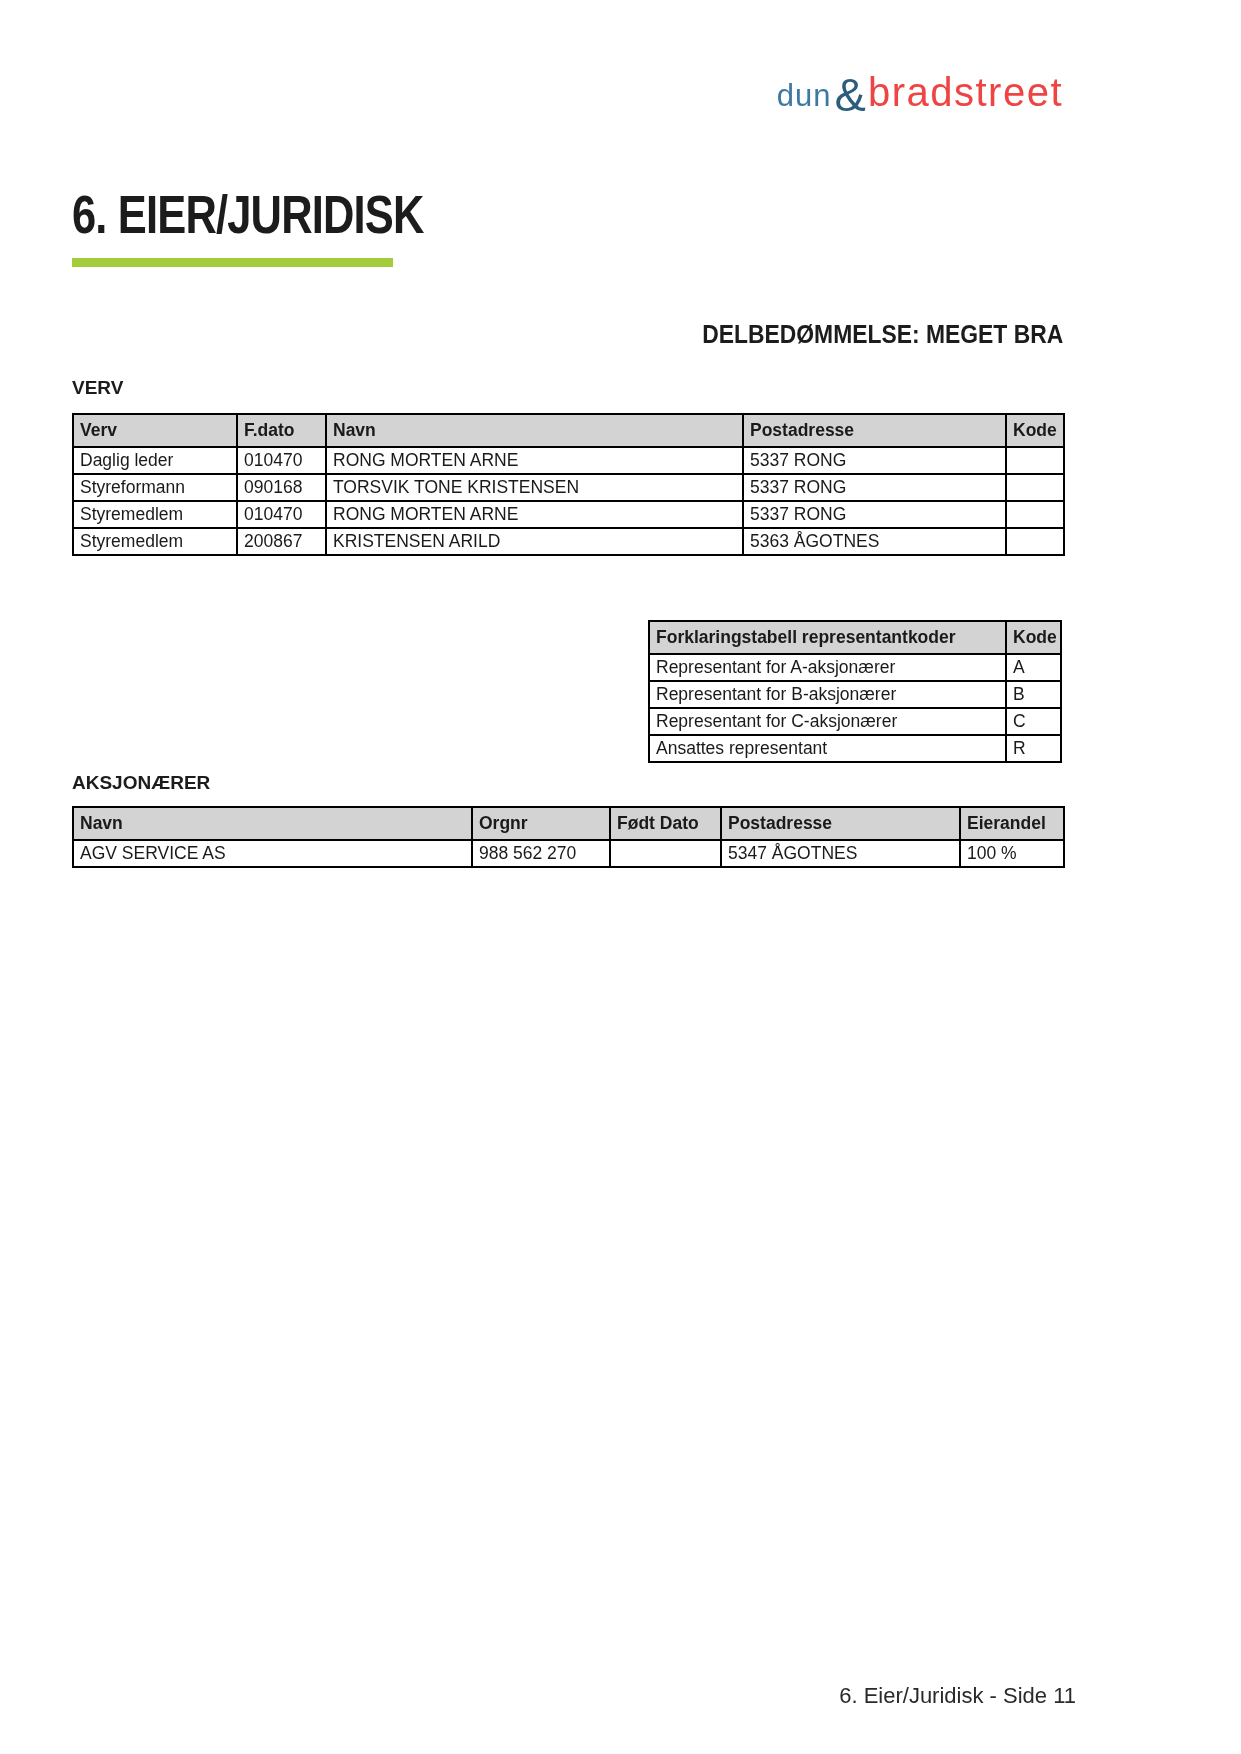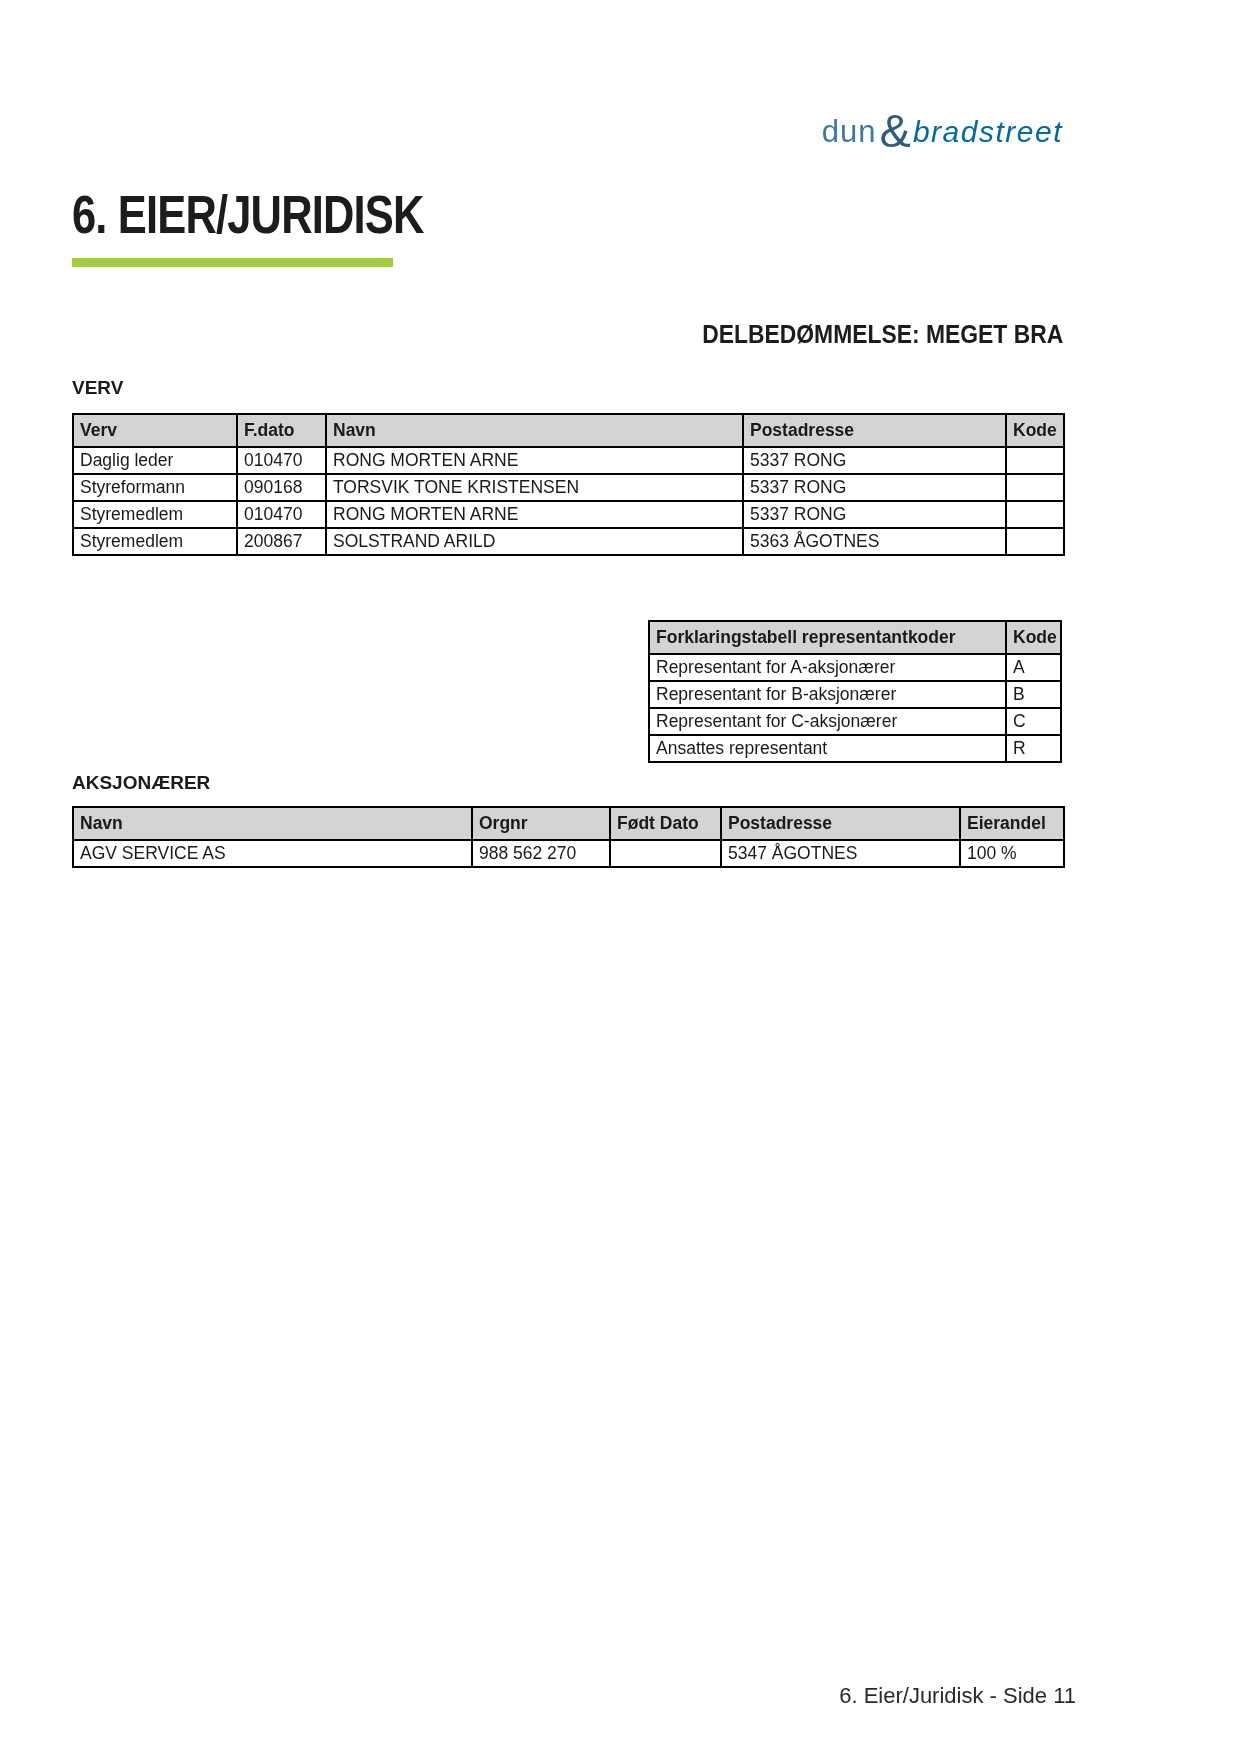"dun" .logo-dun { margin-top: 44px -> none }
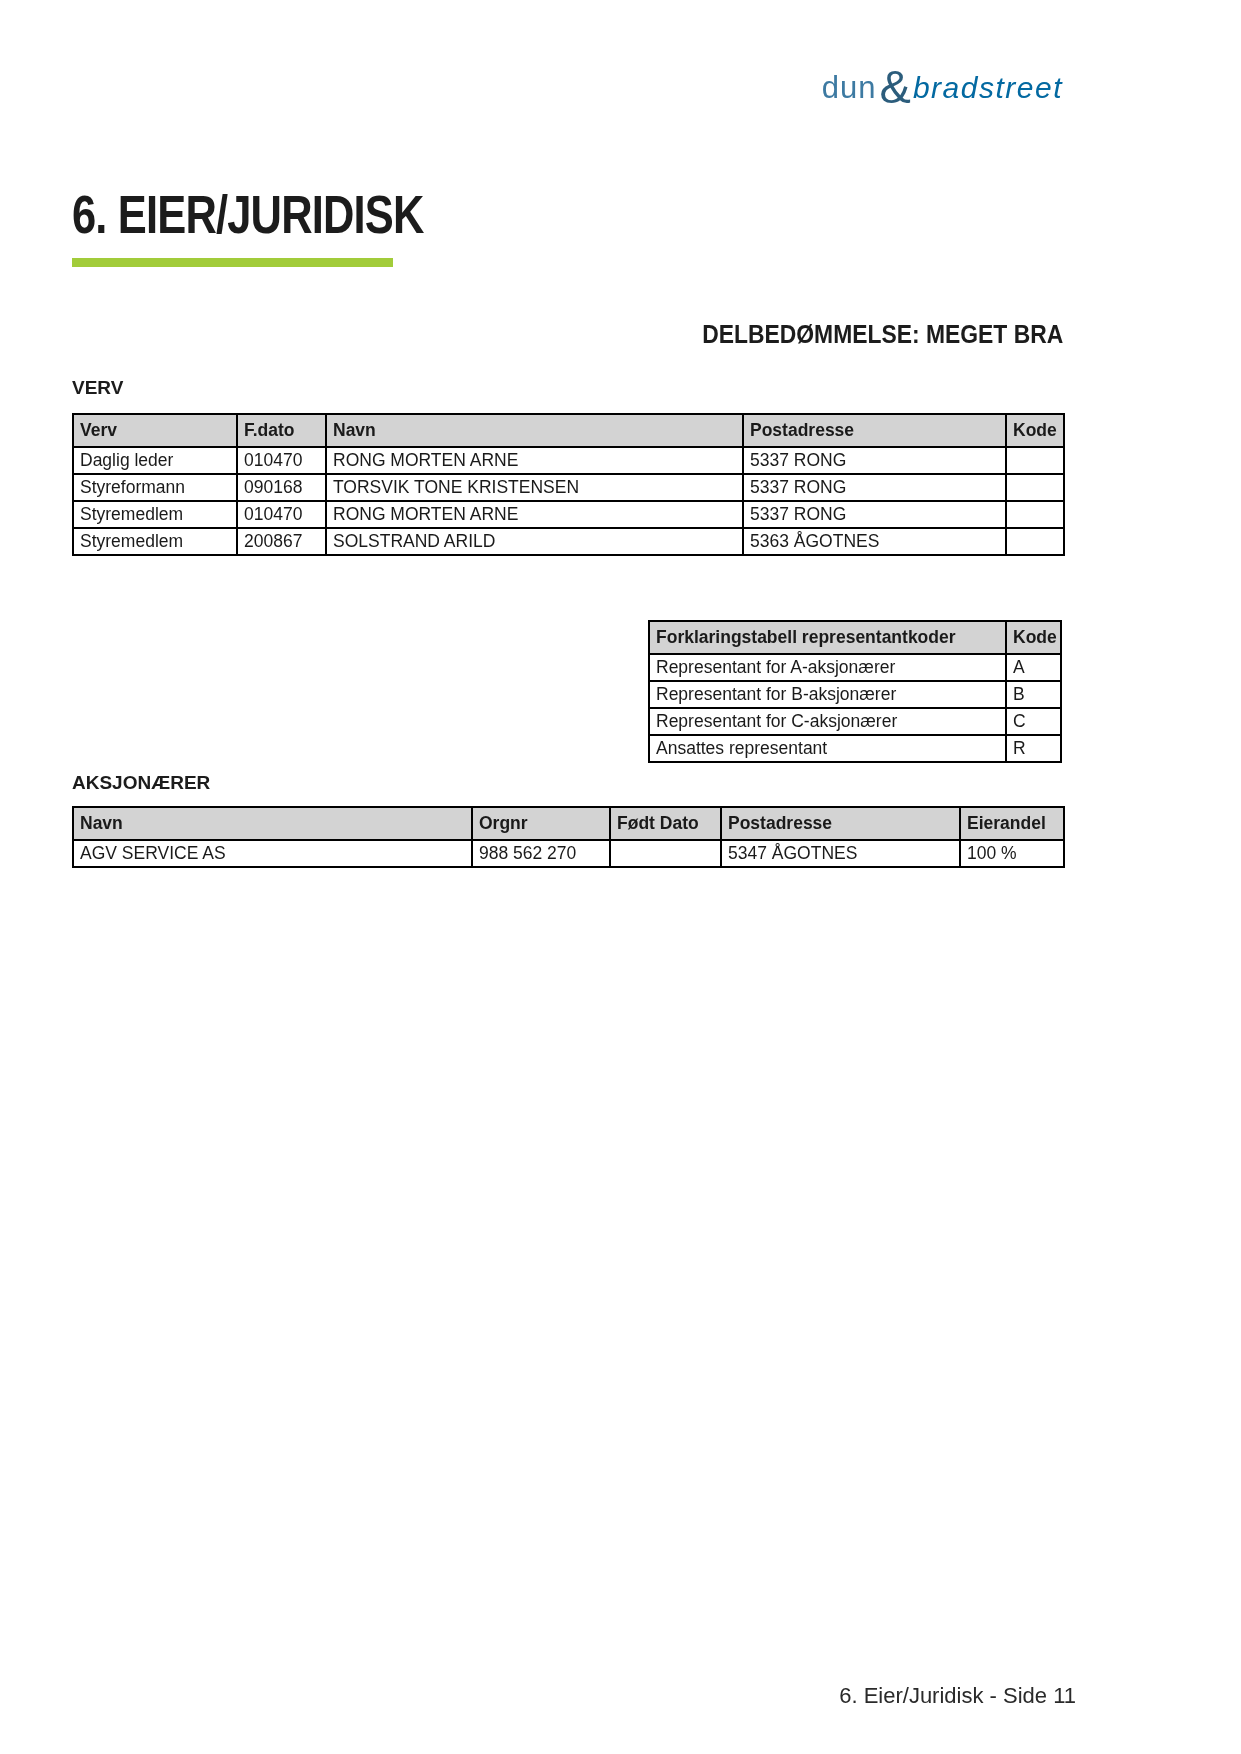"bradstreet" .logo-bradstreet { color: #0369a1 -> #ef4444; font-size: 30px -> 40px; font-style: italic -> none }
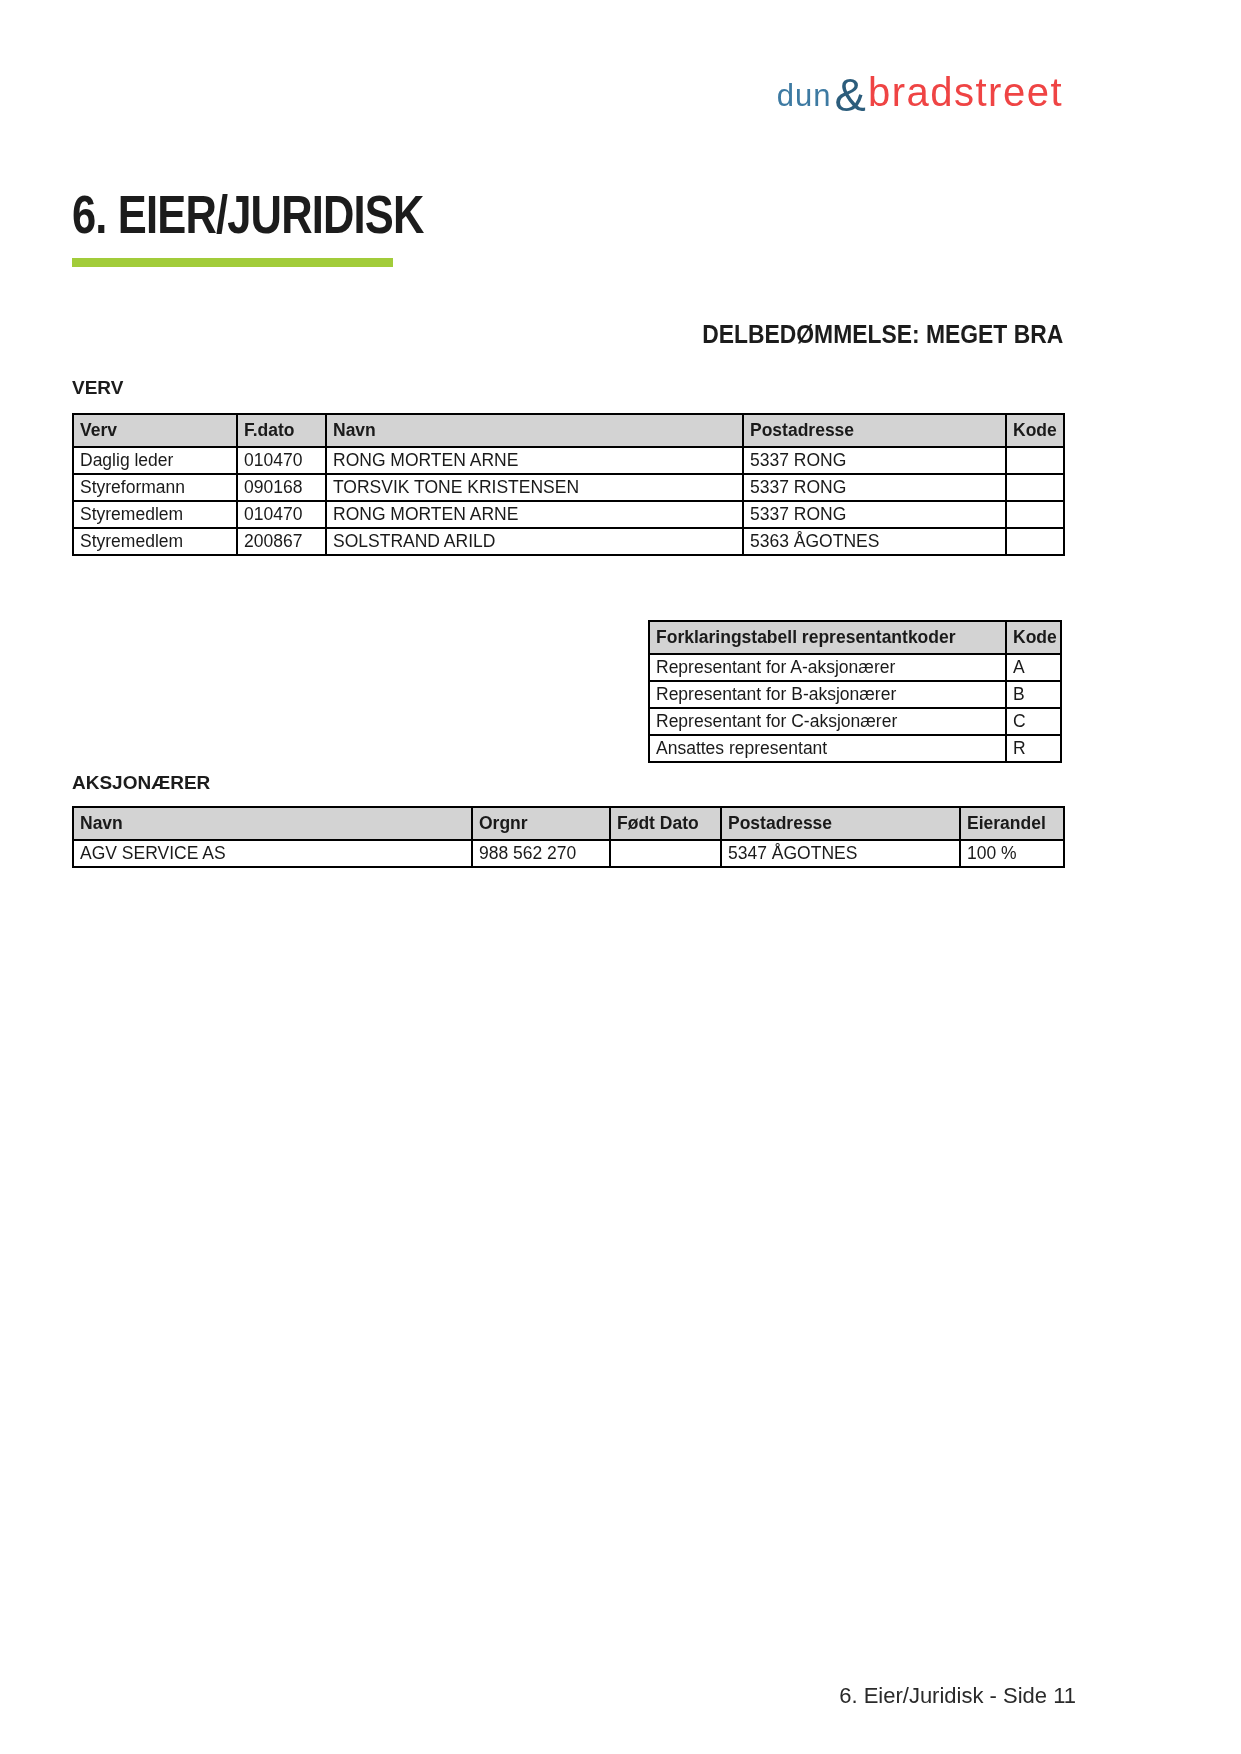"SOLSTRAND ARILD" td { text: SOLSTRAND -> KRISTENSEN }
